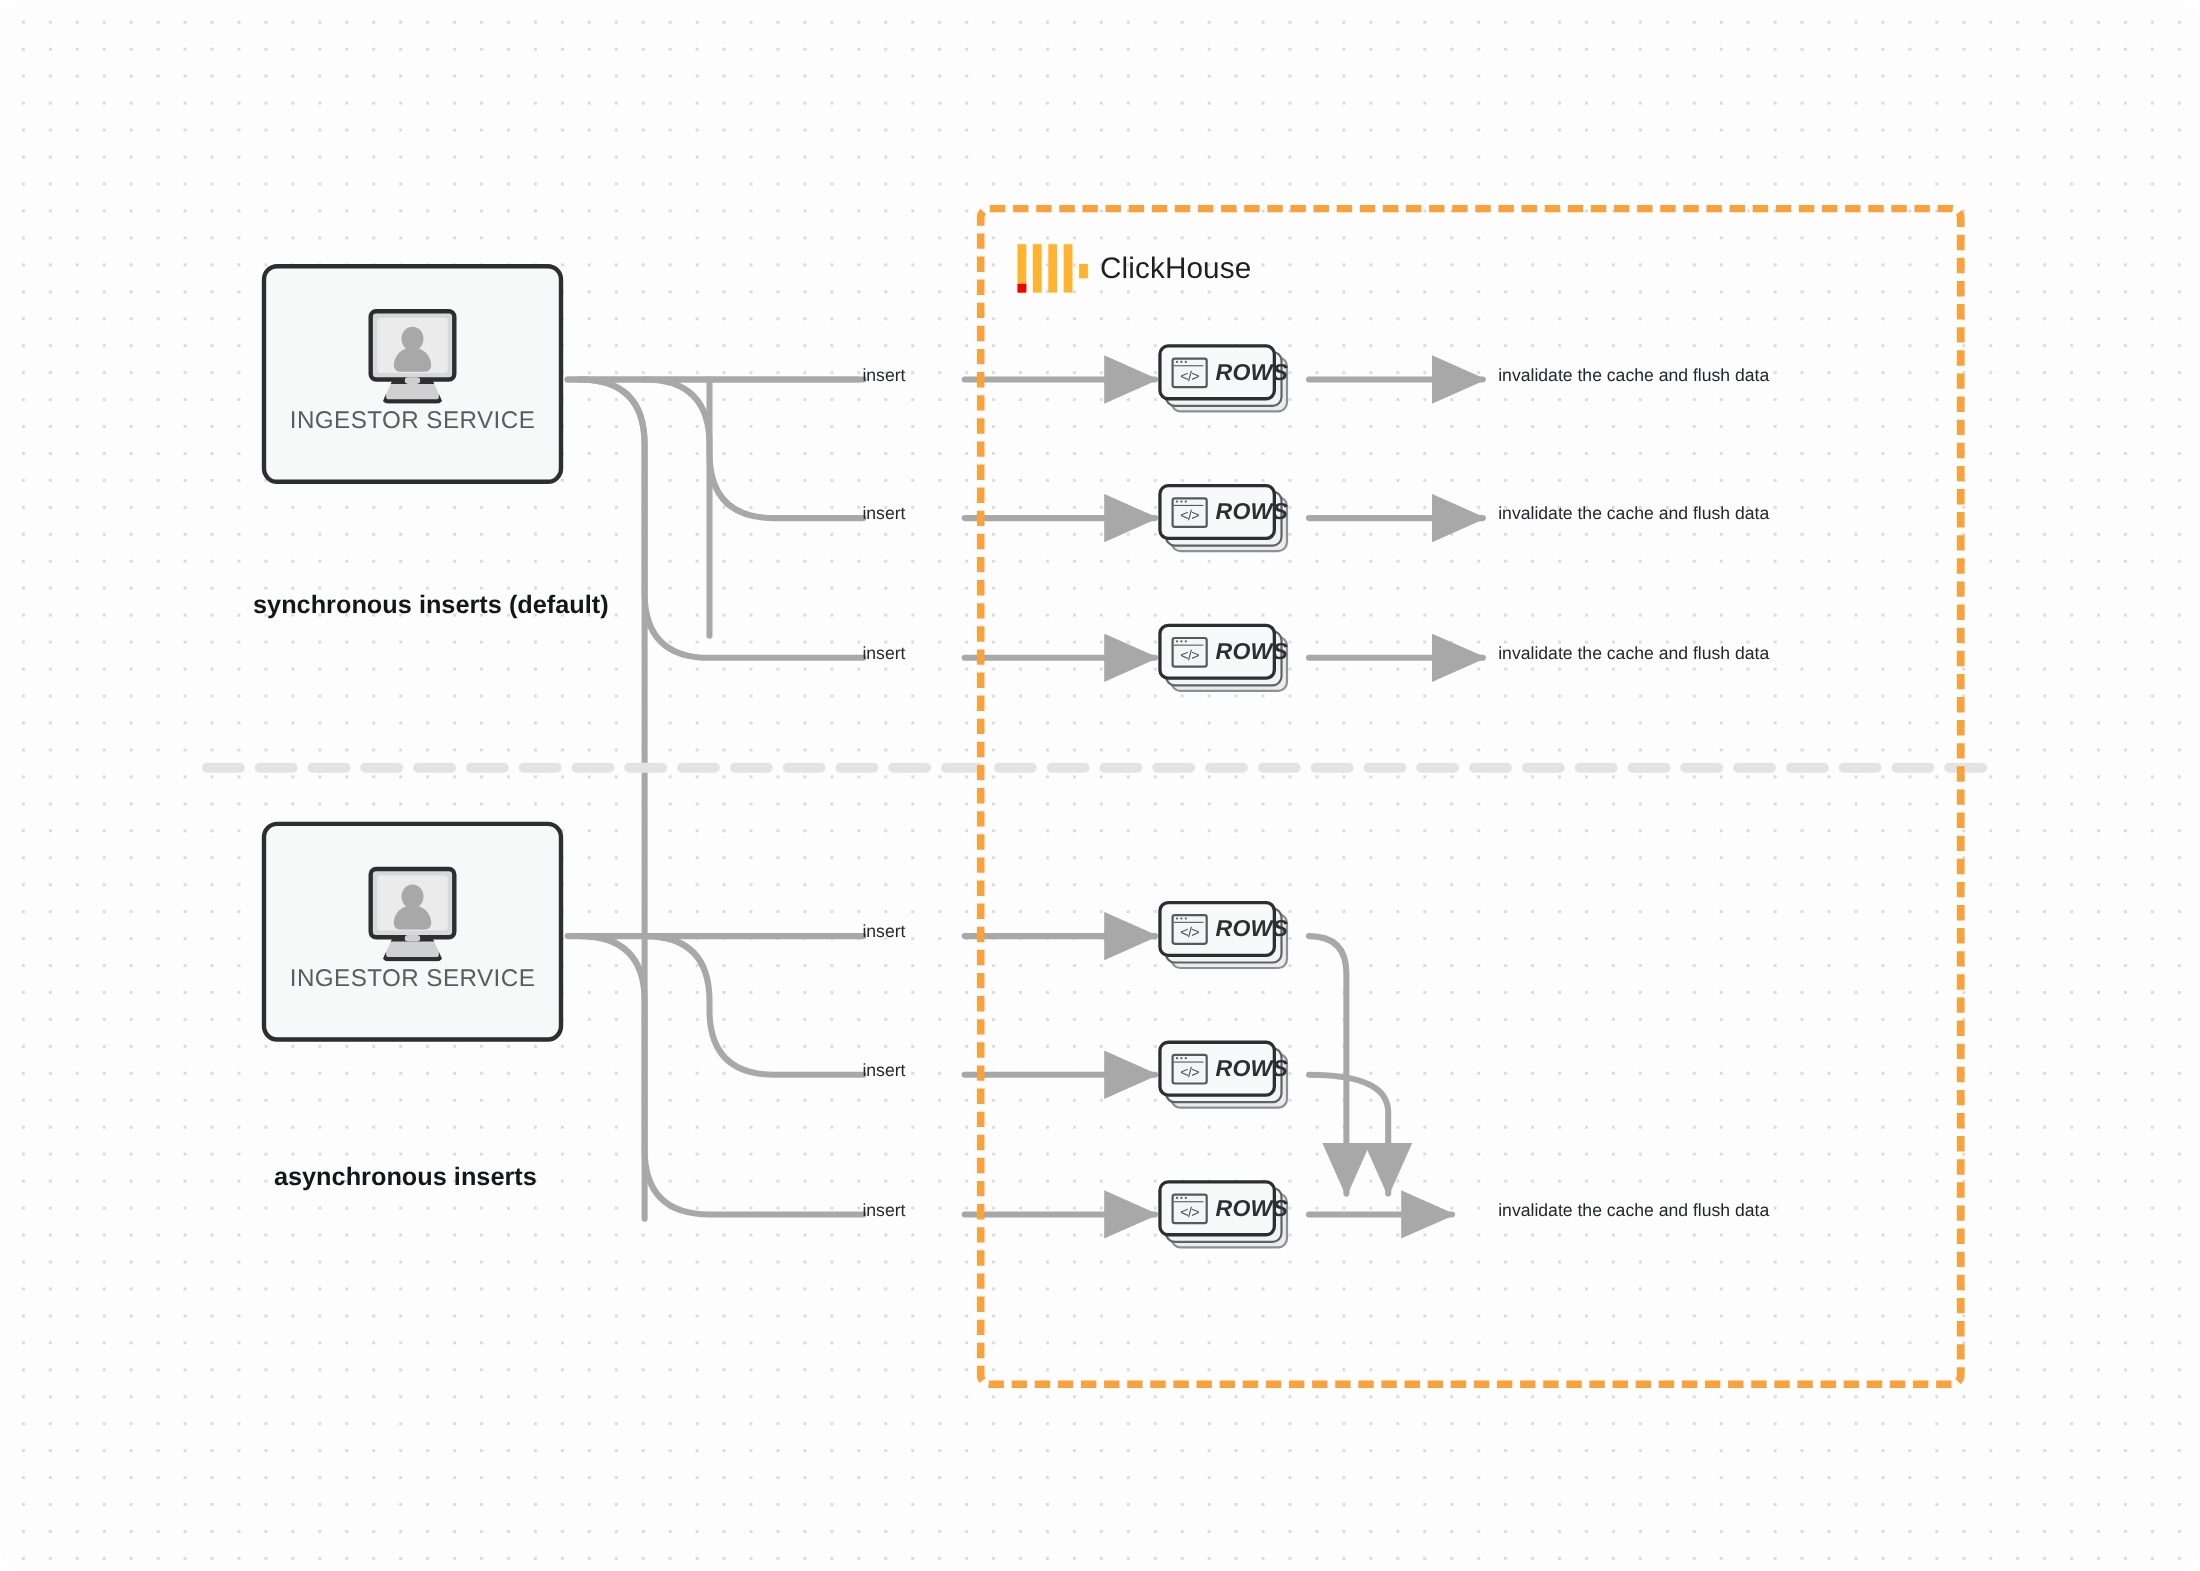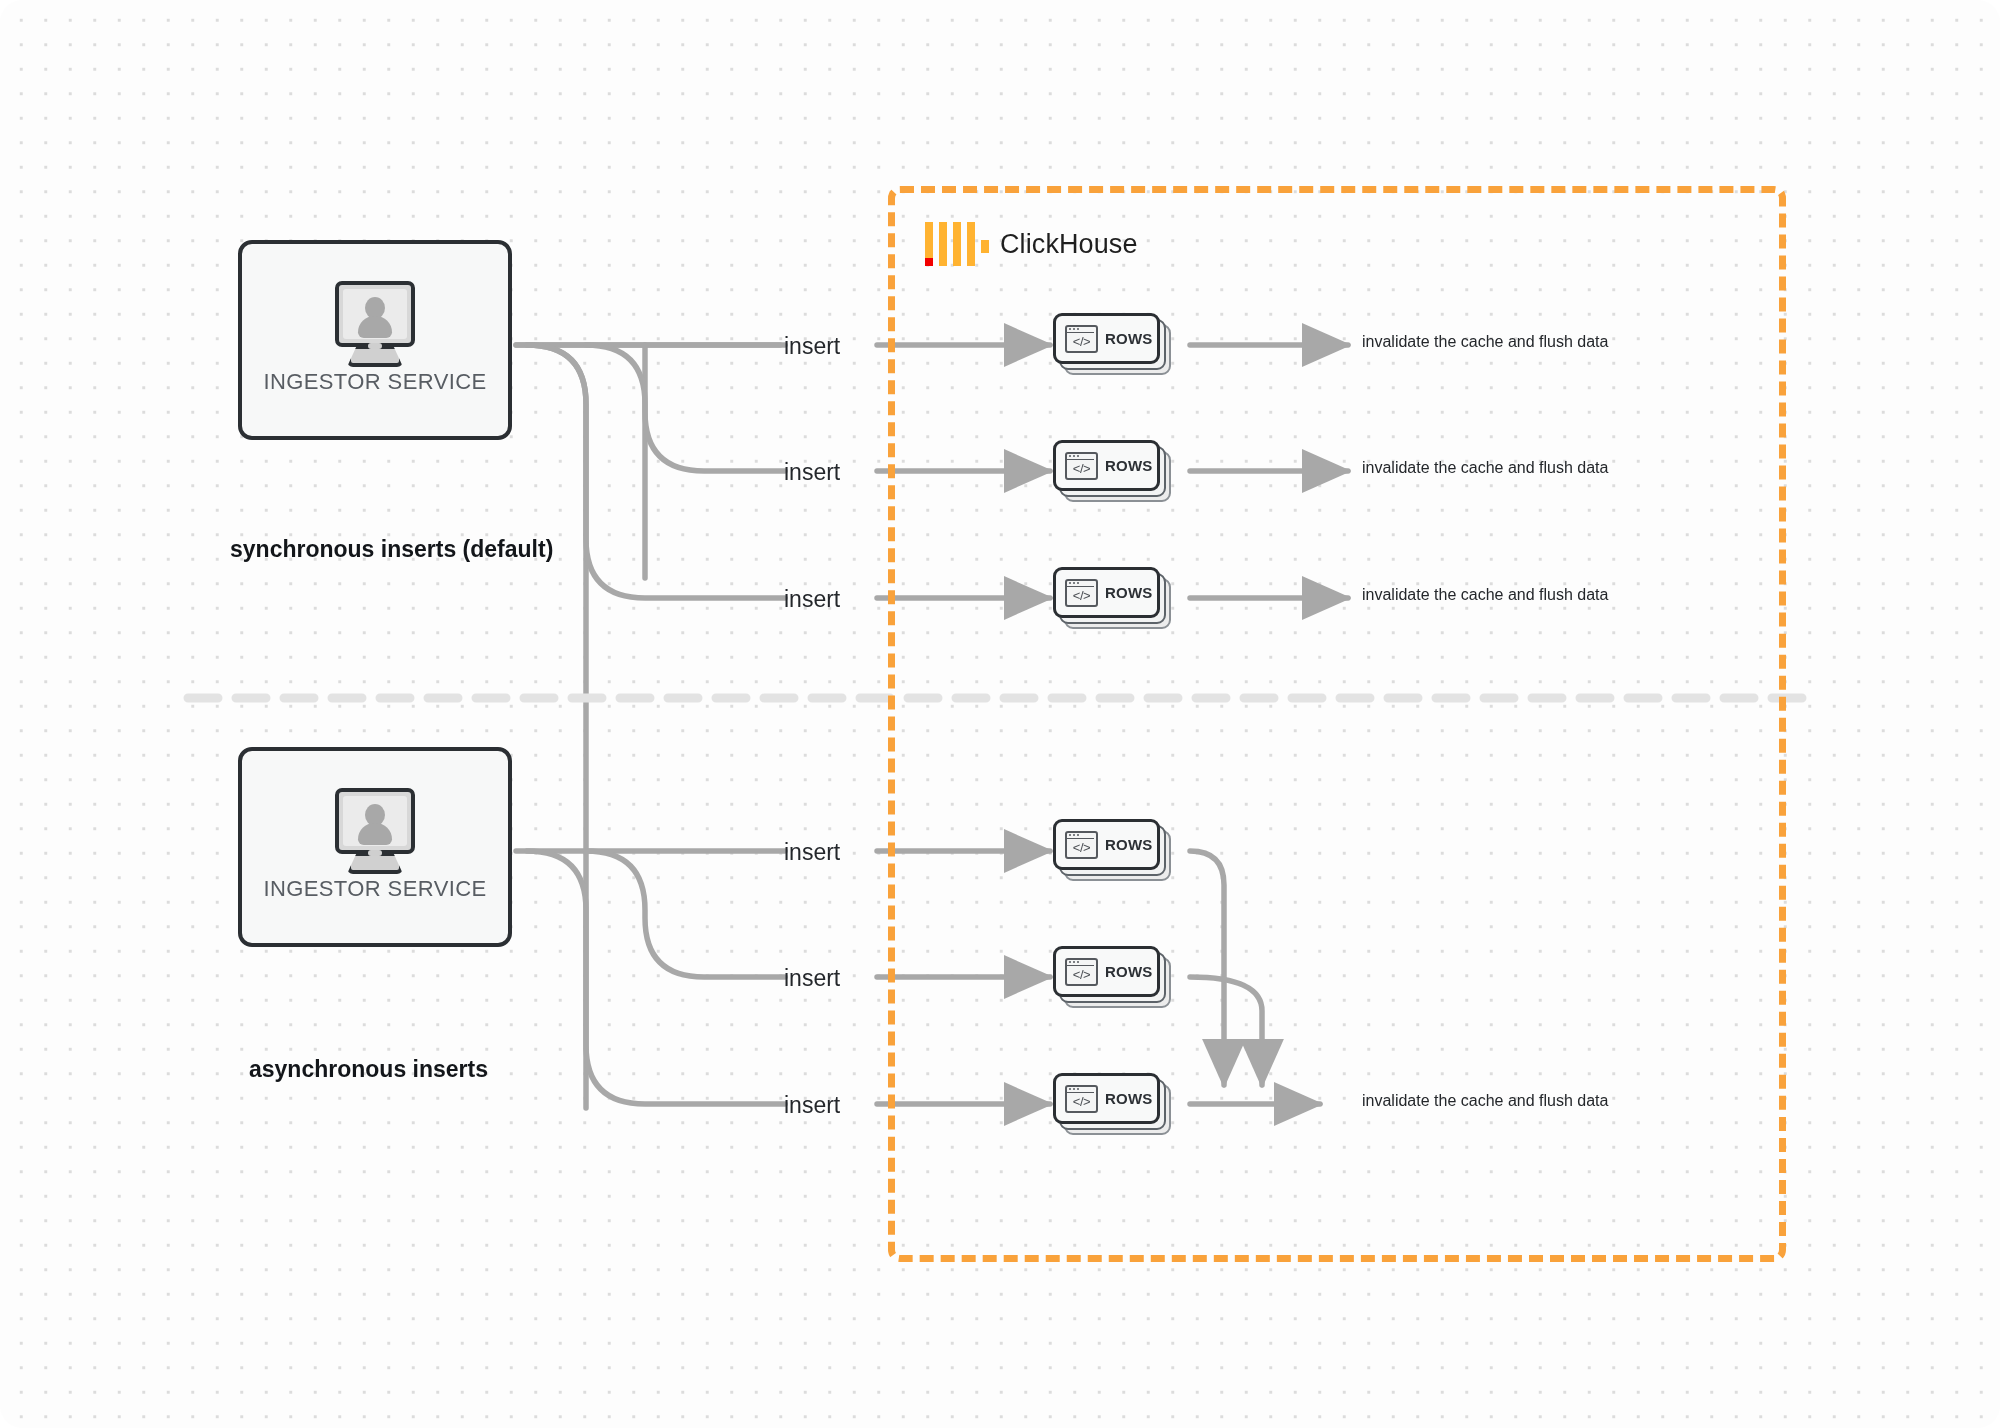"insert" .wire-label { font-size: 23px -> 16px }
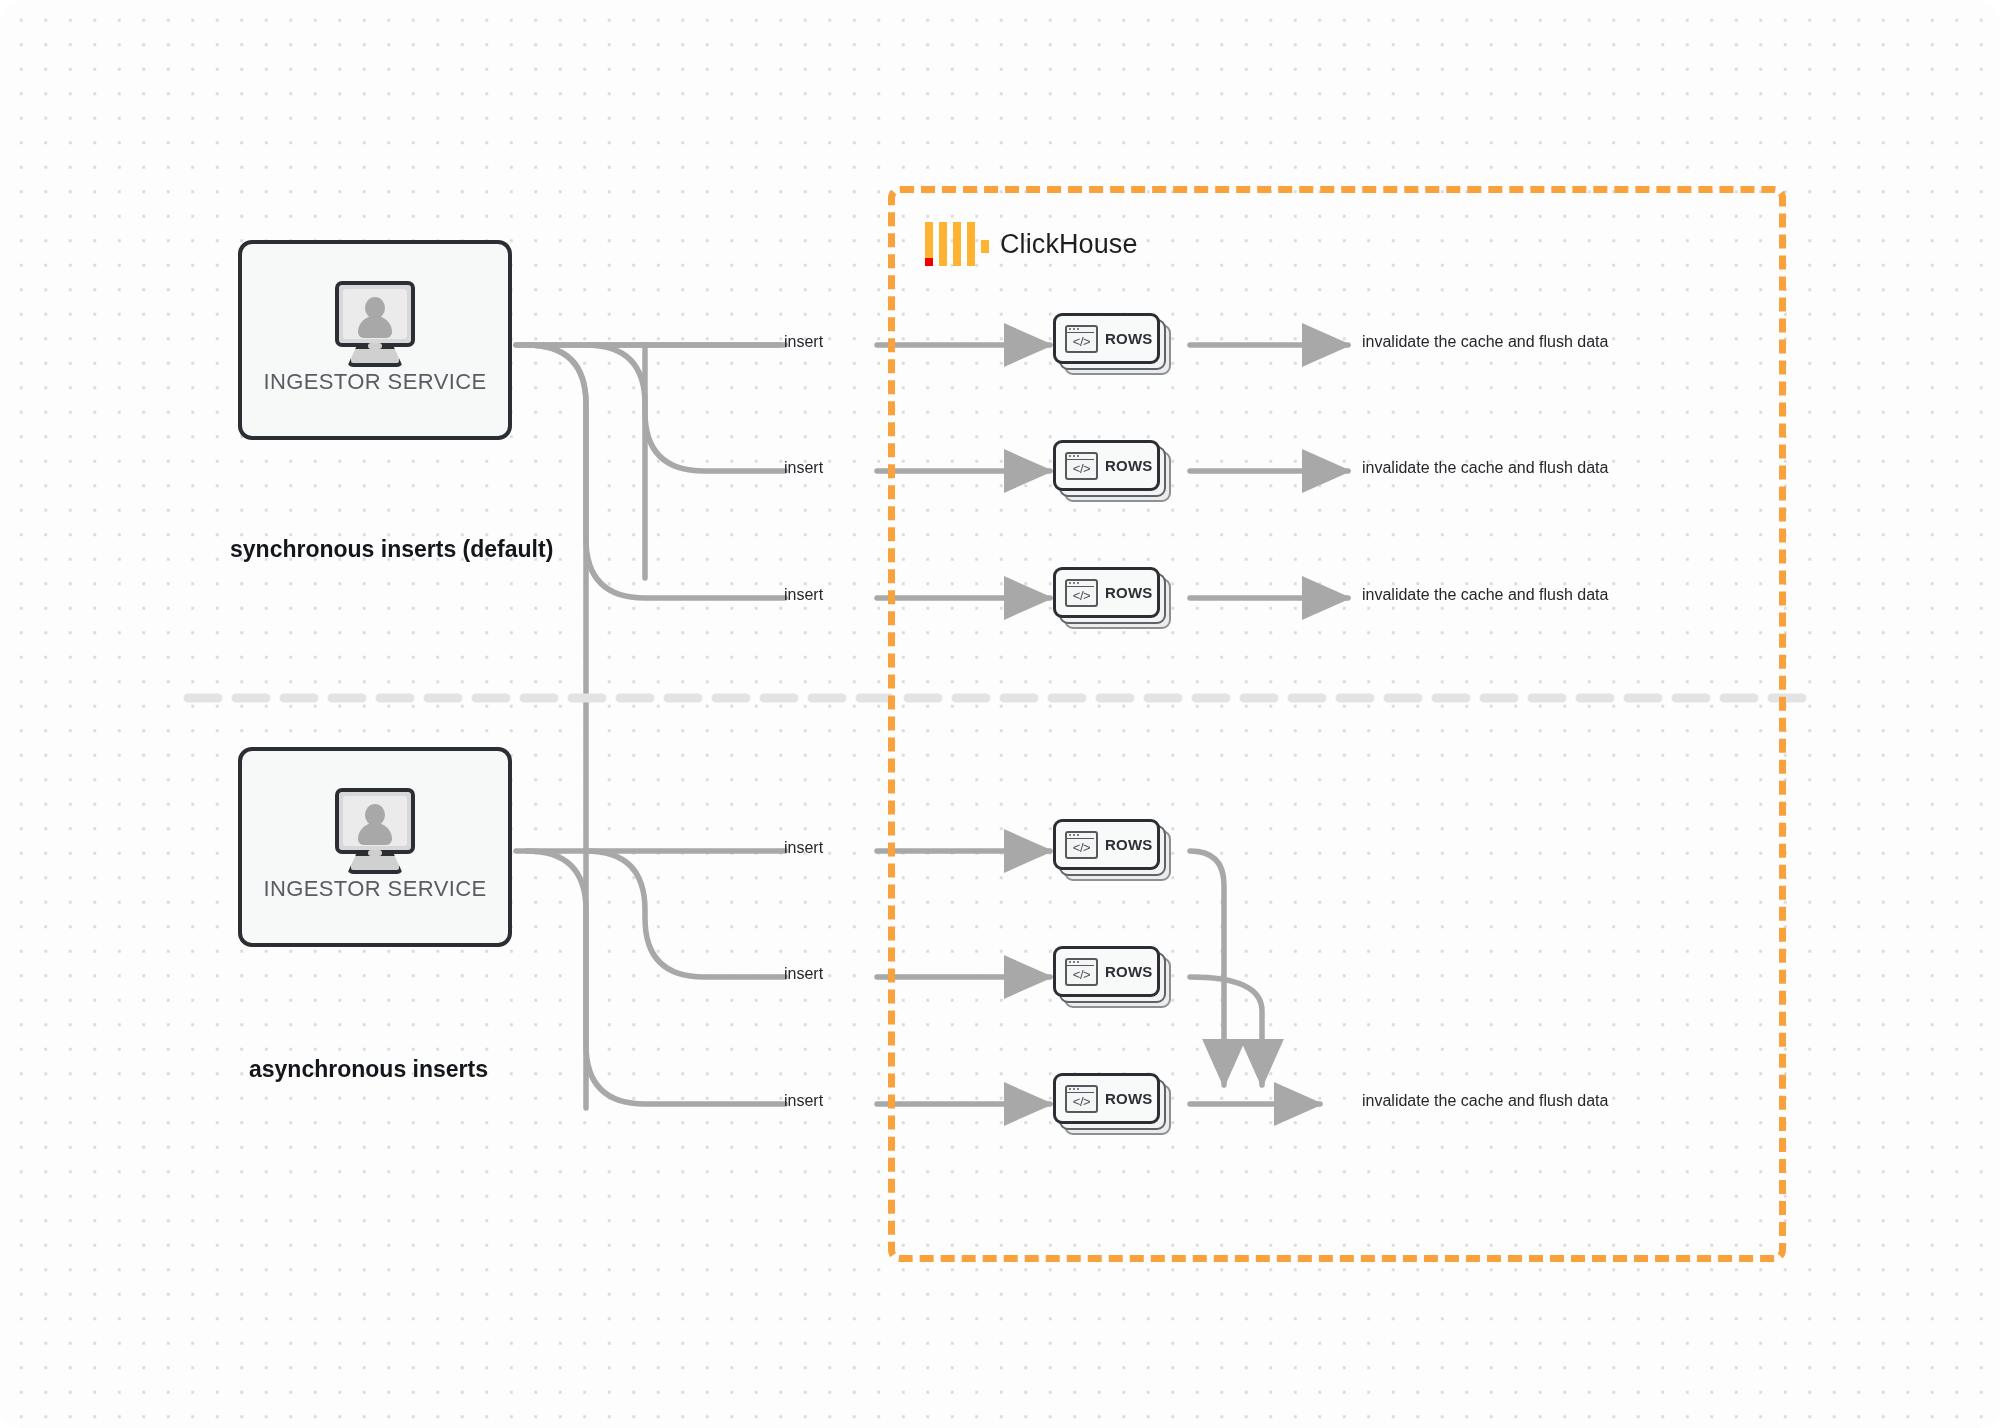"ROWS" .rows-label { font-size: 15px -> 21px; font-style: none -> italic }
